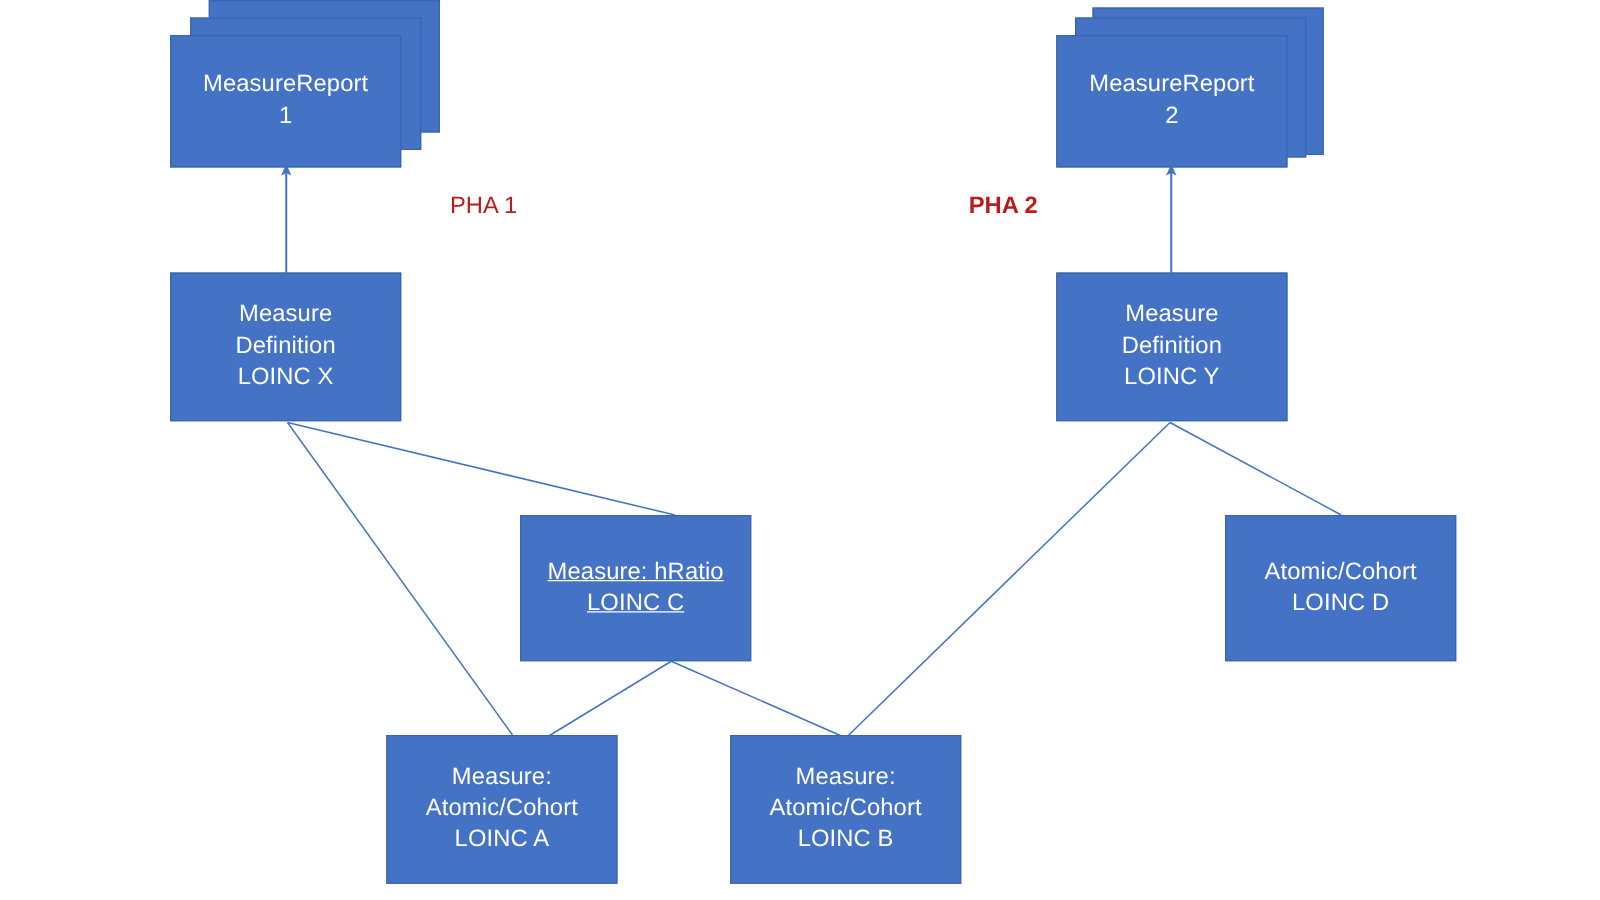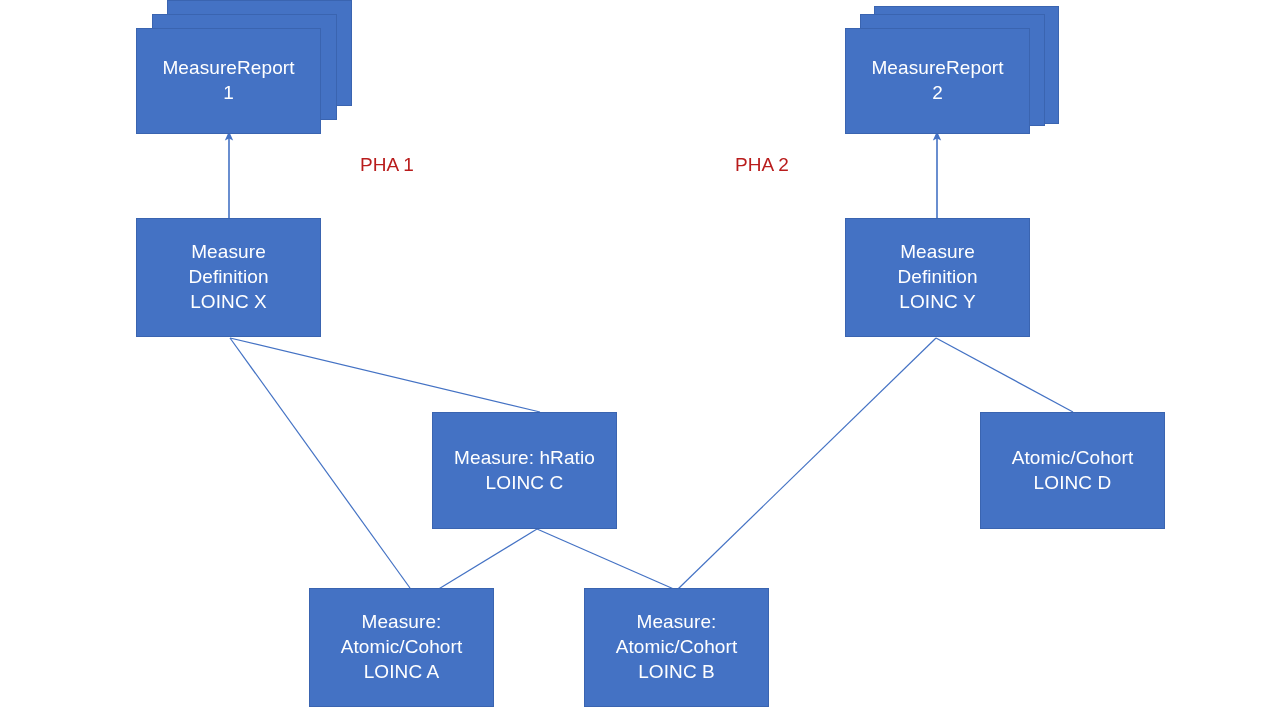"PHA 2" div.group-label { font-weight: none -> bold; left: 735px -> 775px }
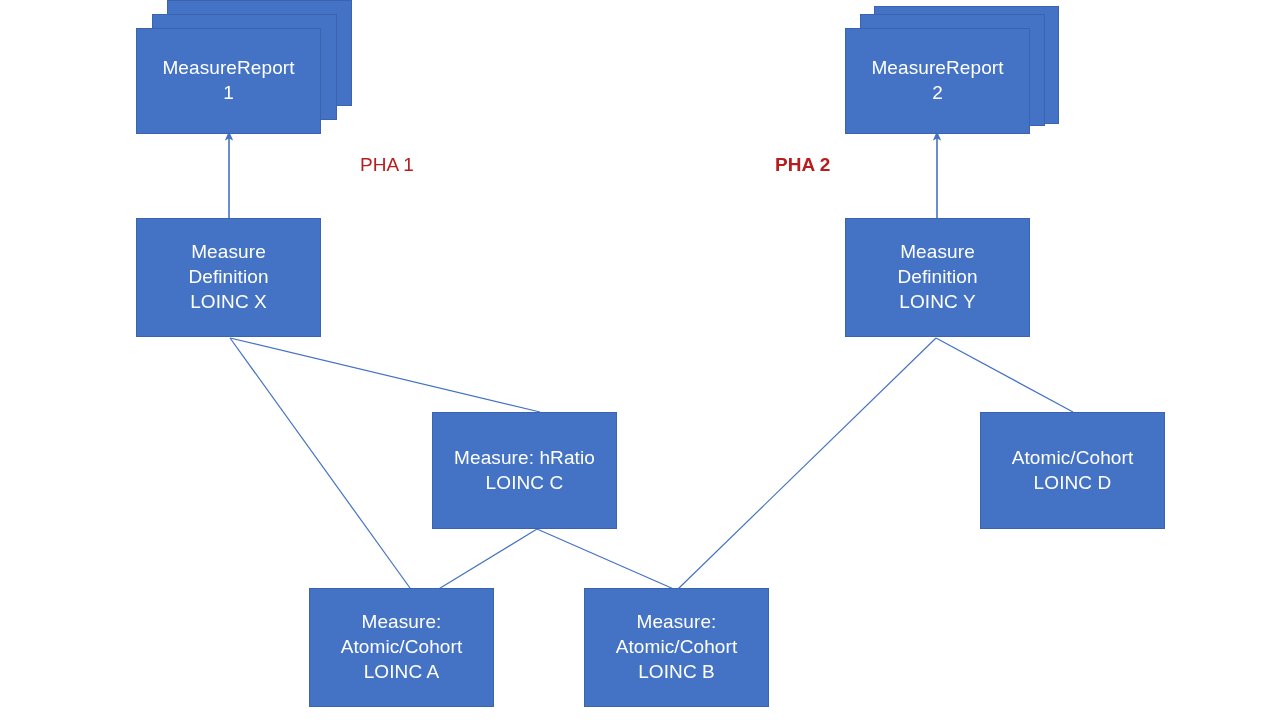"Measure: hRatio" div.node { left: 432px -> 416px; text-decoration: none -> underline }
